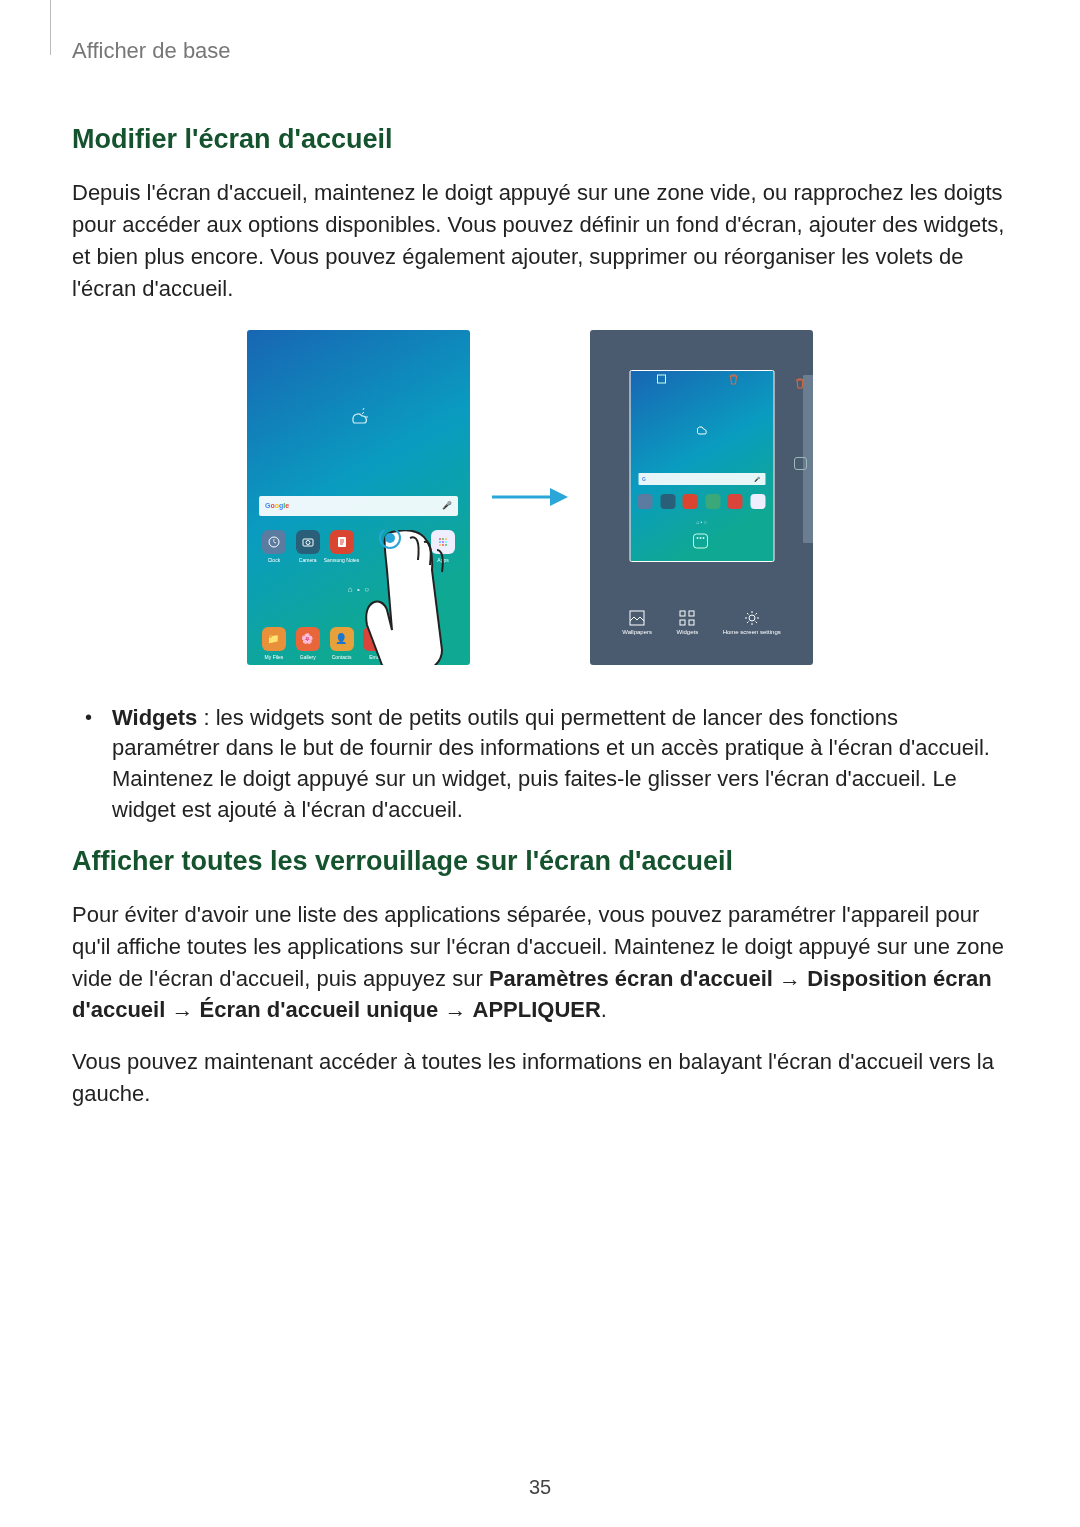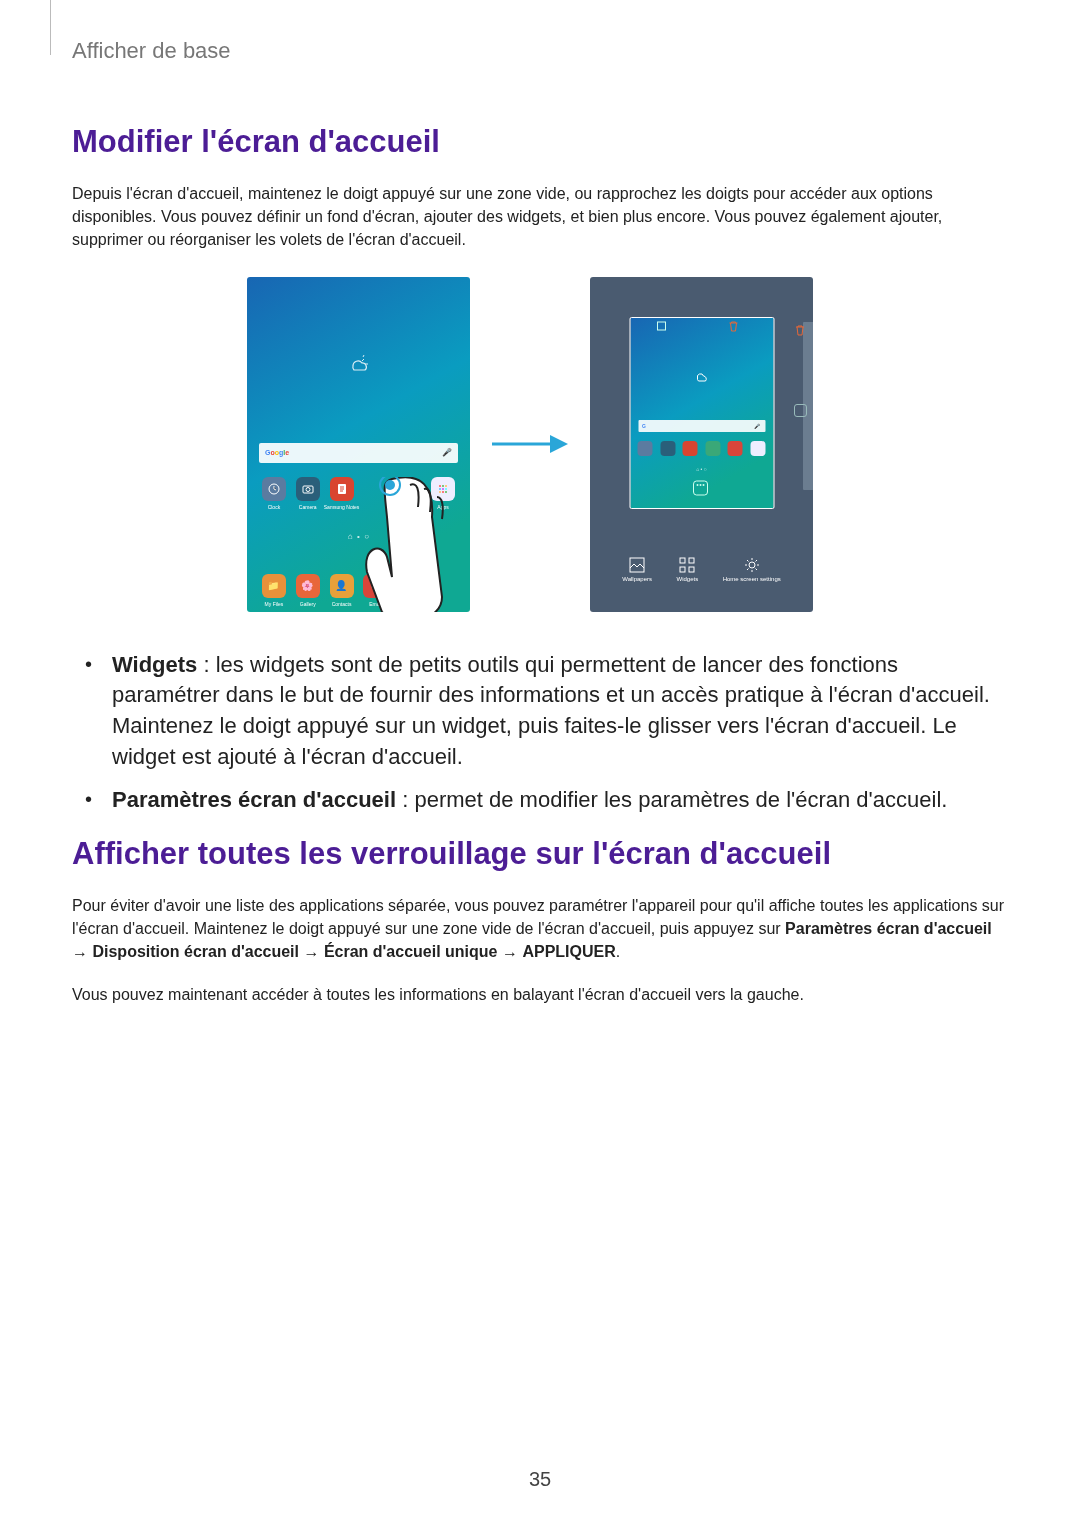"Modifier l'écran d'accueil" h2 { color: #4c1d95 -> #14532d; font-size: 31px -> 27px }
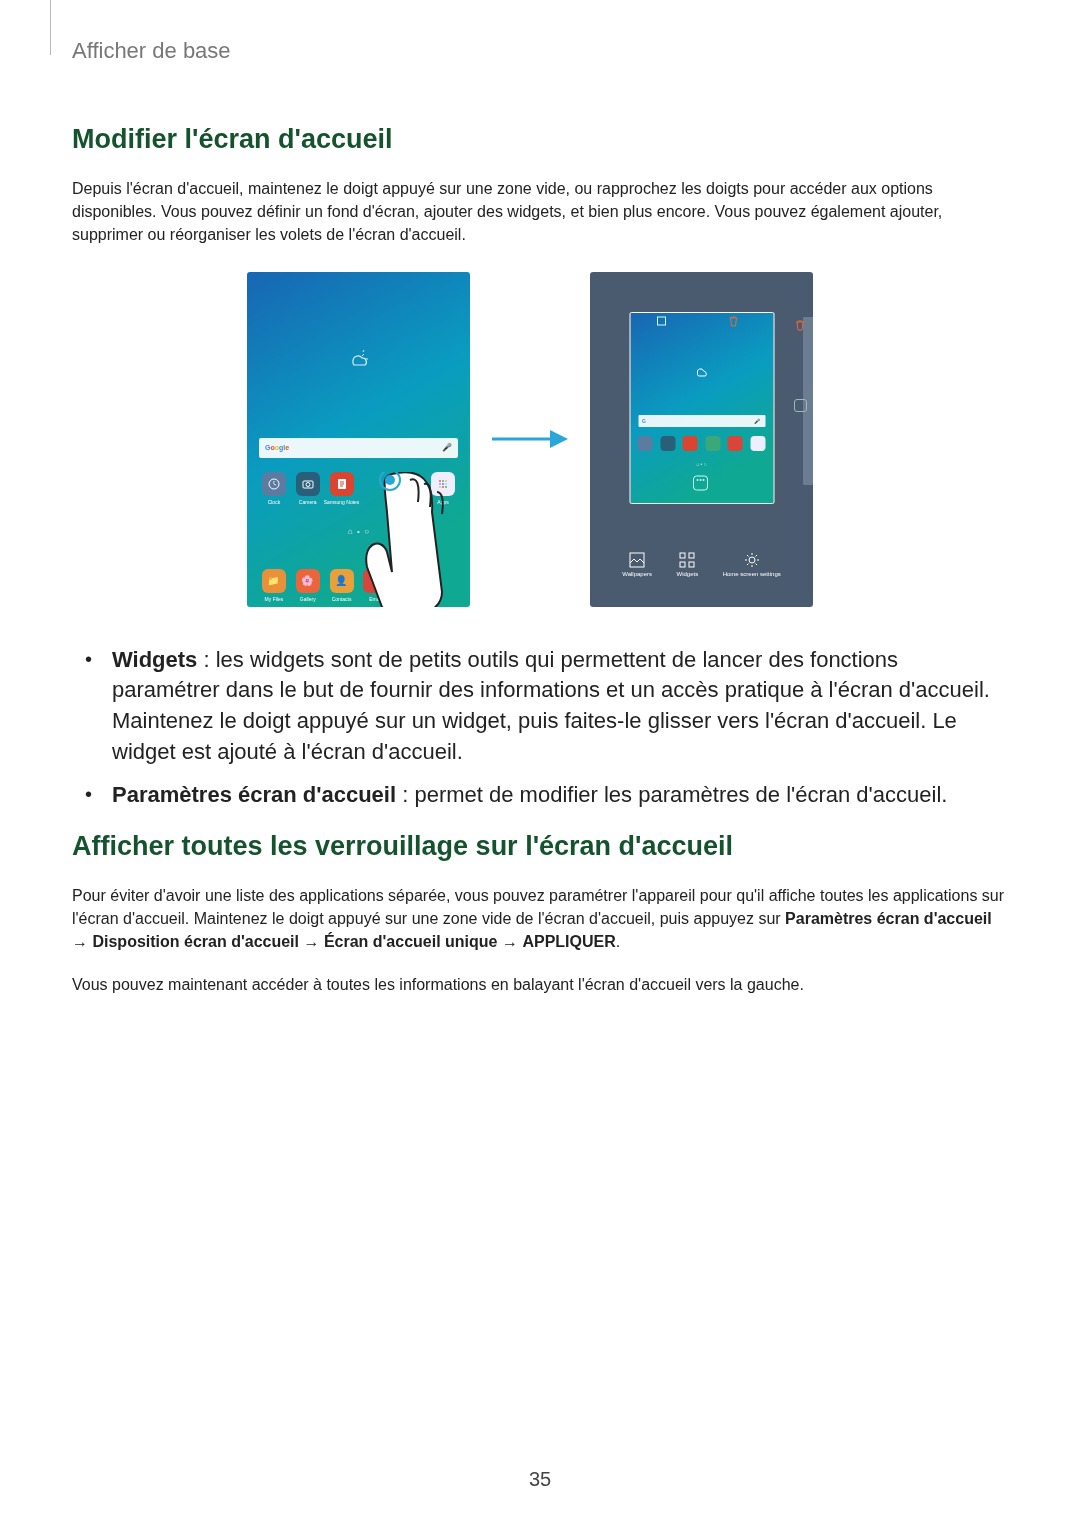"Depuis l'écran d'accueil, maintenez le" p { font-size: 16px -> 22px }
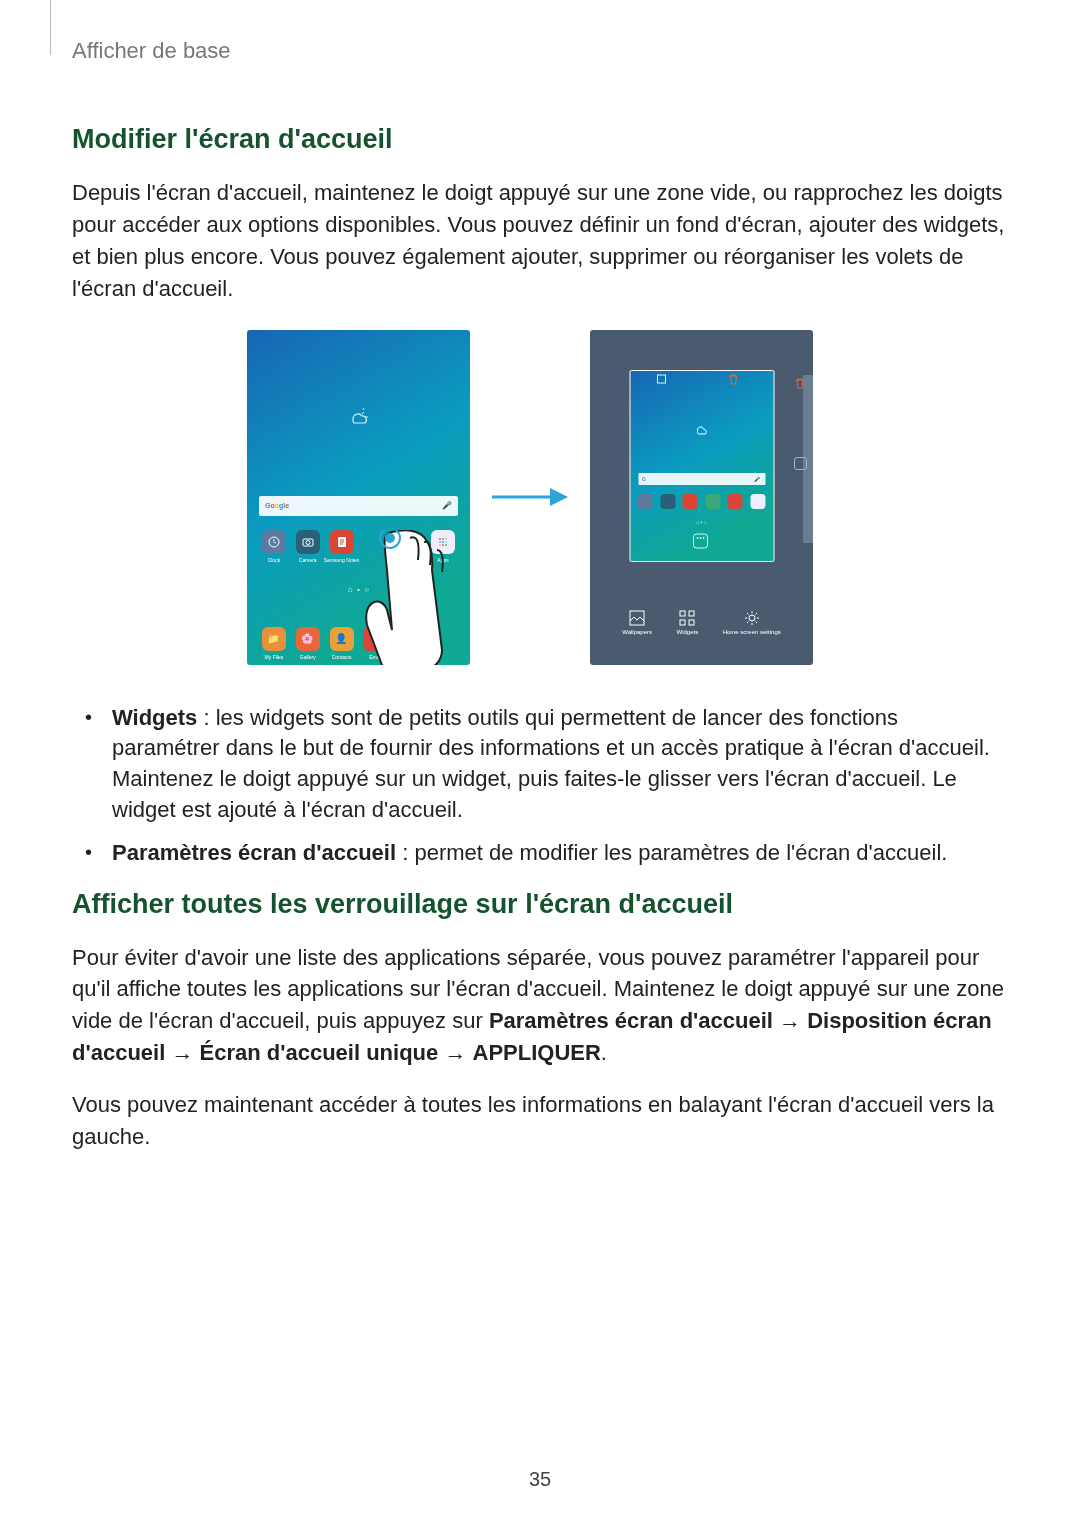"Paramètres écran d'accueil : permet" li { html: <li> <span>Paramètres écran d'accueil</span><span> : permet de modifier les paramètres de l'écran d'accueil.</span> </li> -> none }
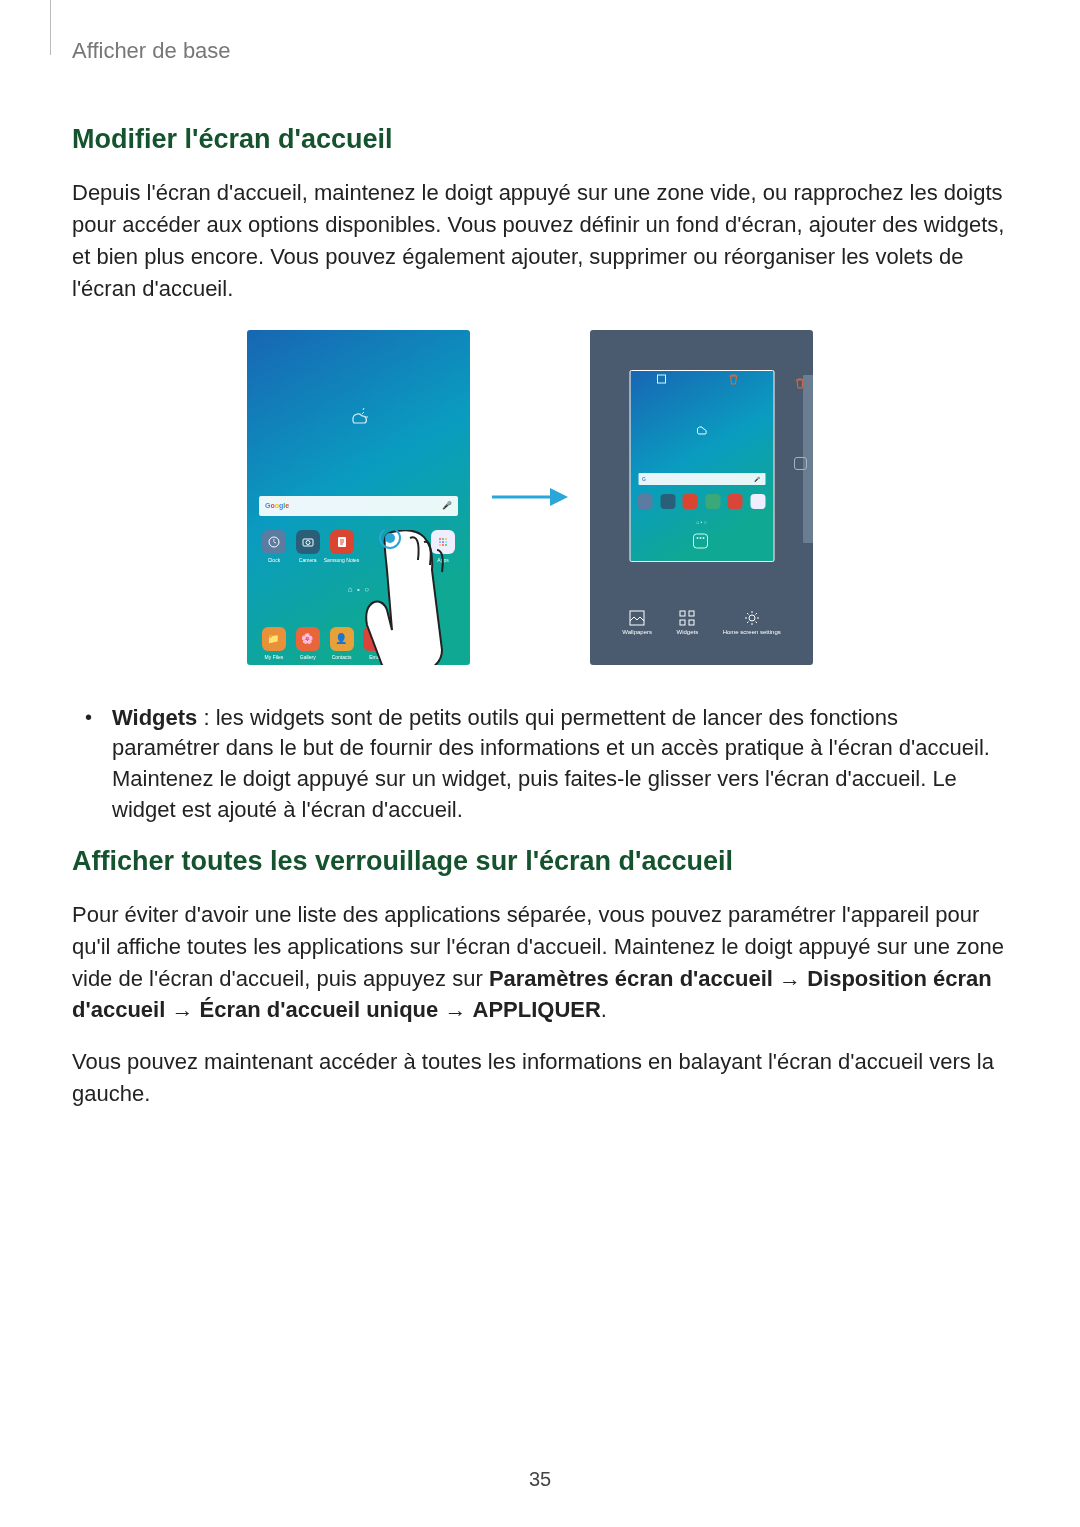"35" .page-number { bottom: 36px -> 28px }
